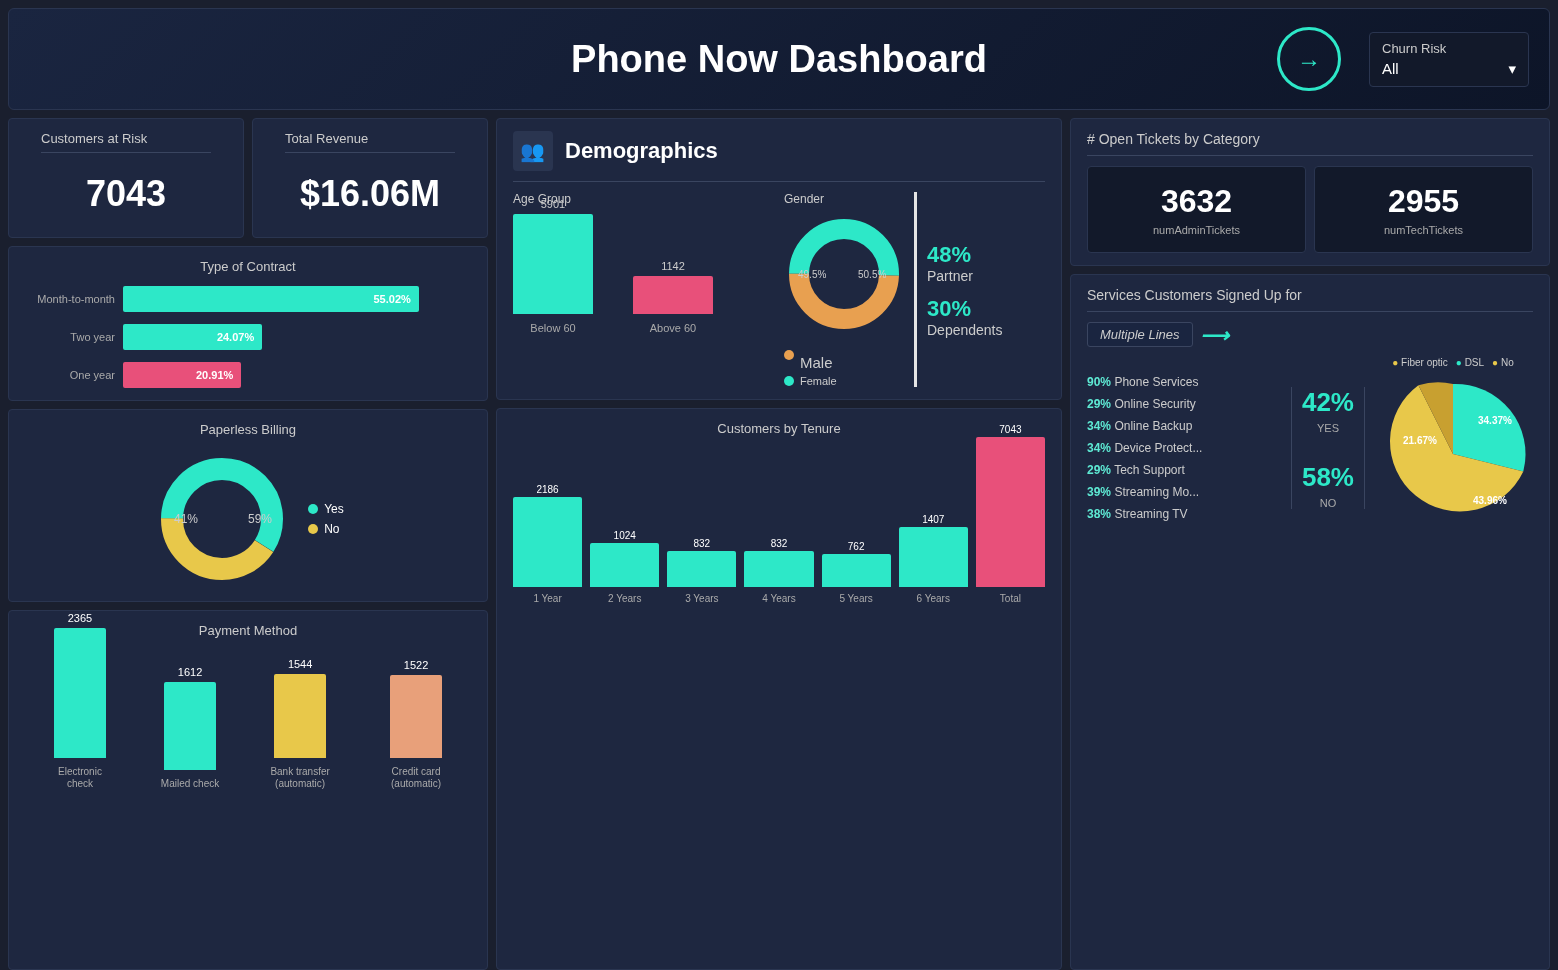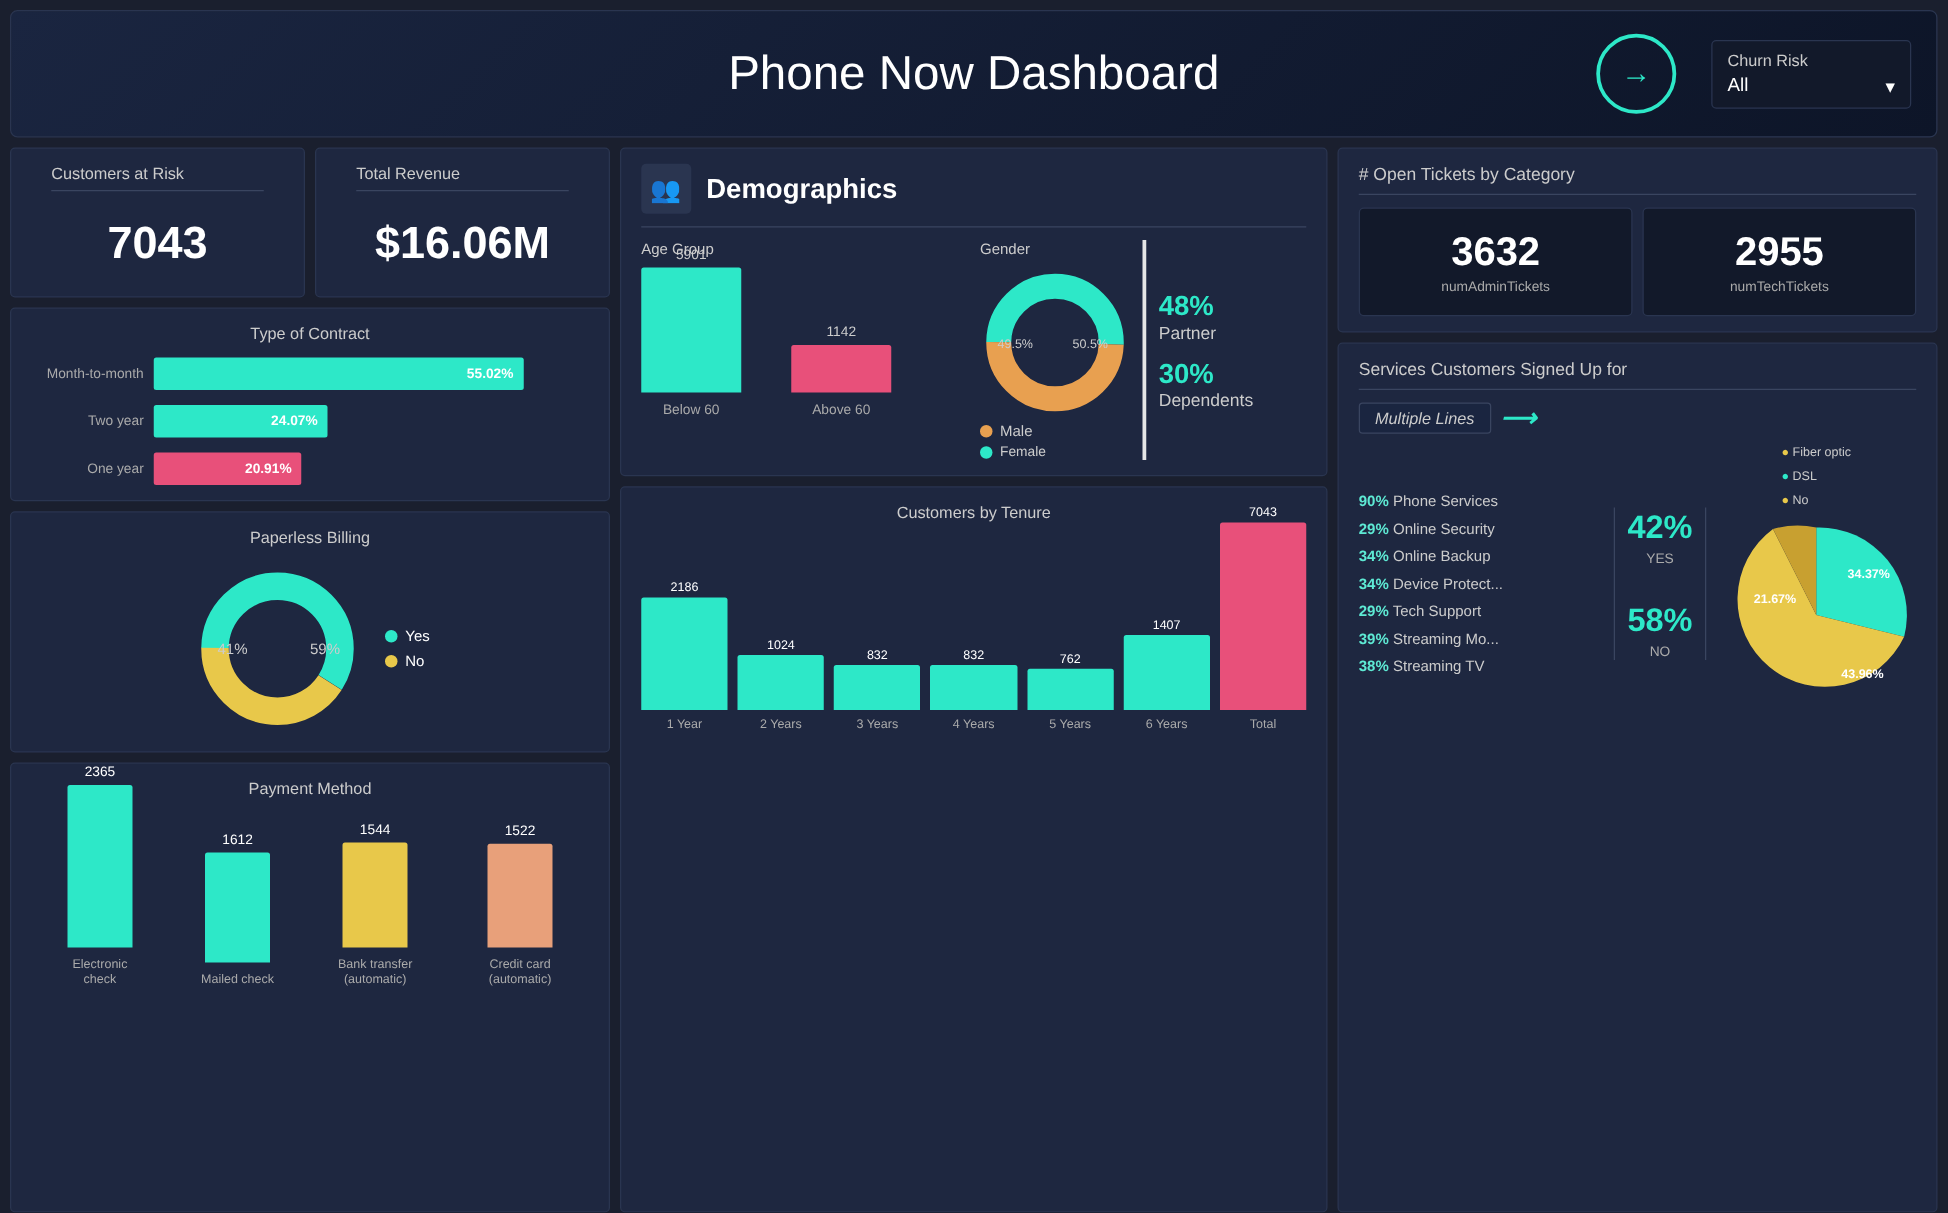"Phone Now Dashboard" .header-title { font-weight: 400 -> 700 }
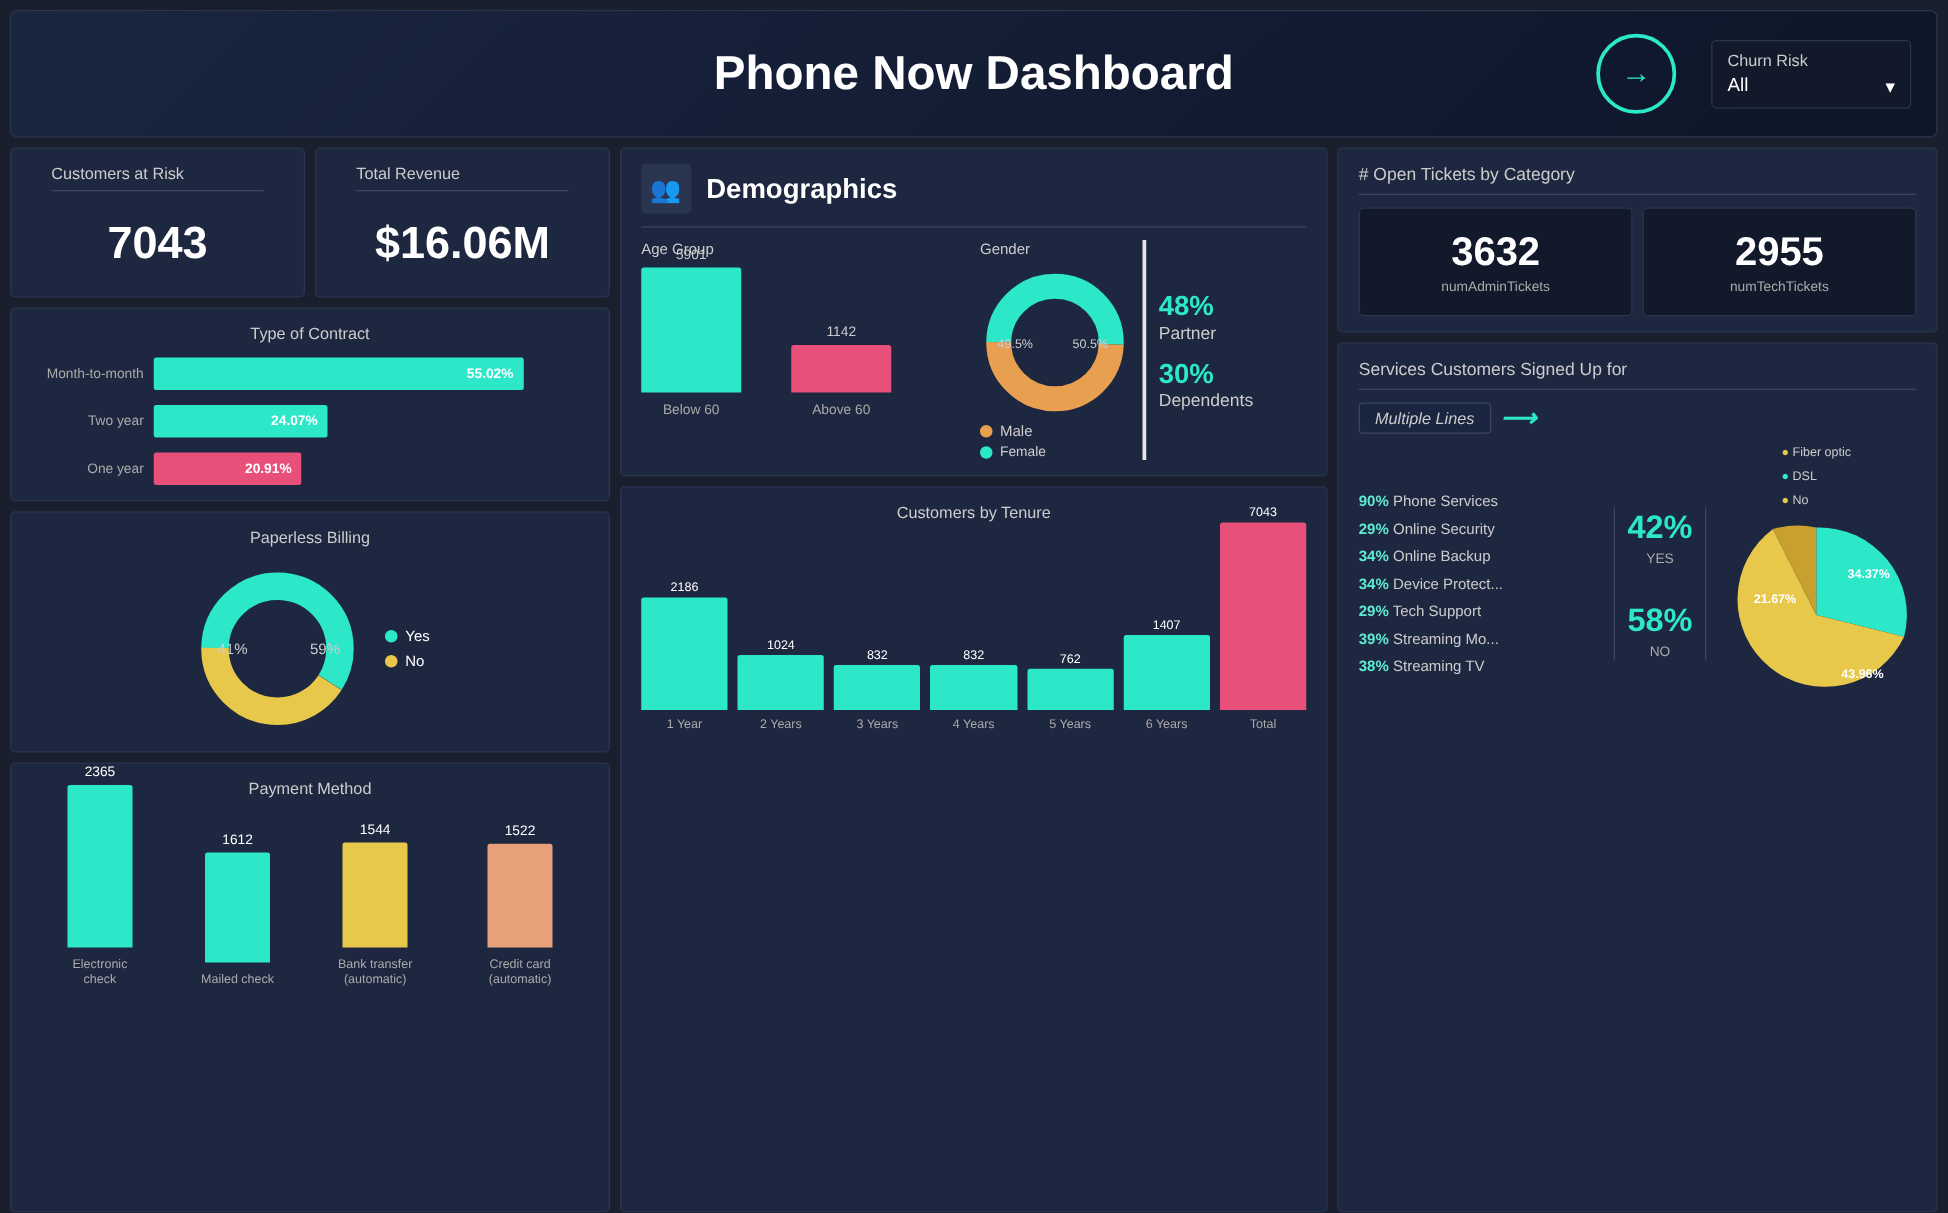"Male" span { font-size: 12px -> 15px; margin-top: none -> 16px }
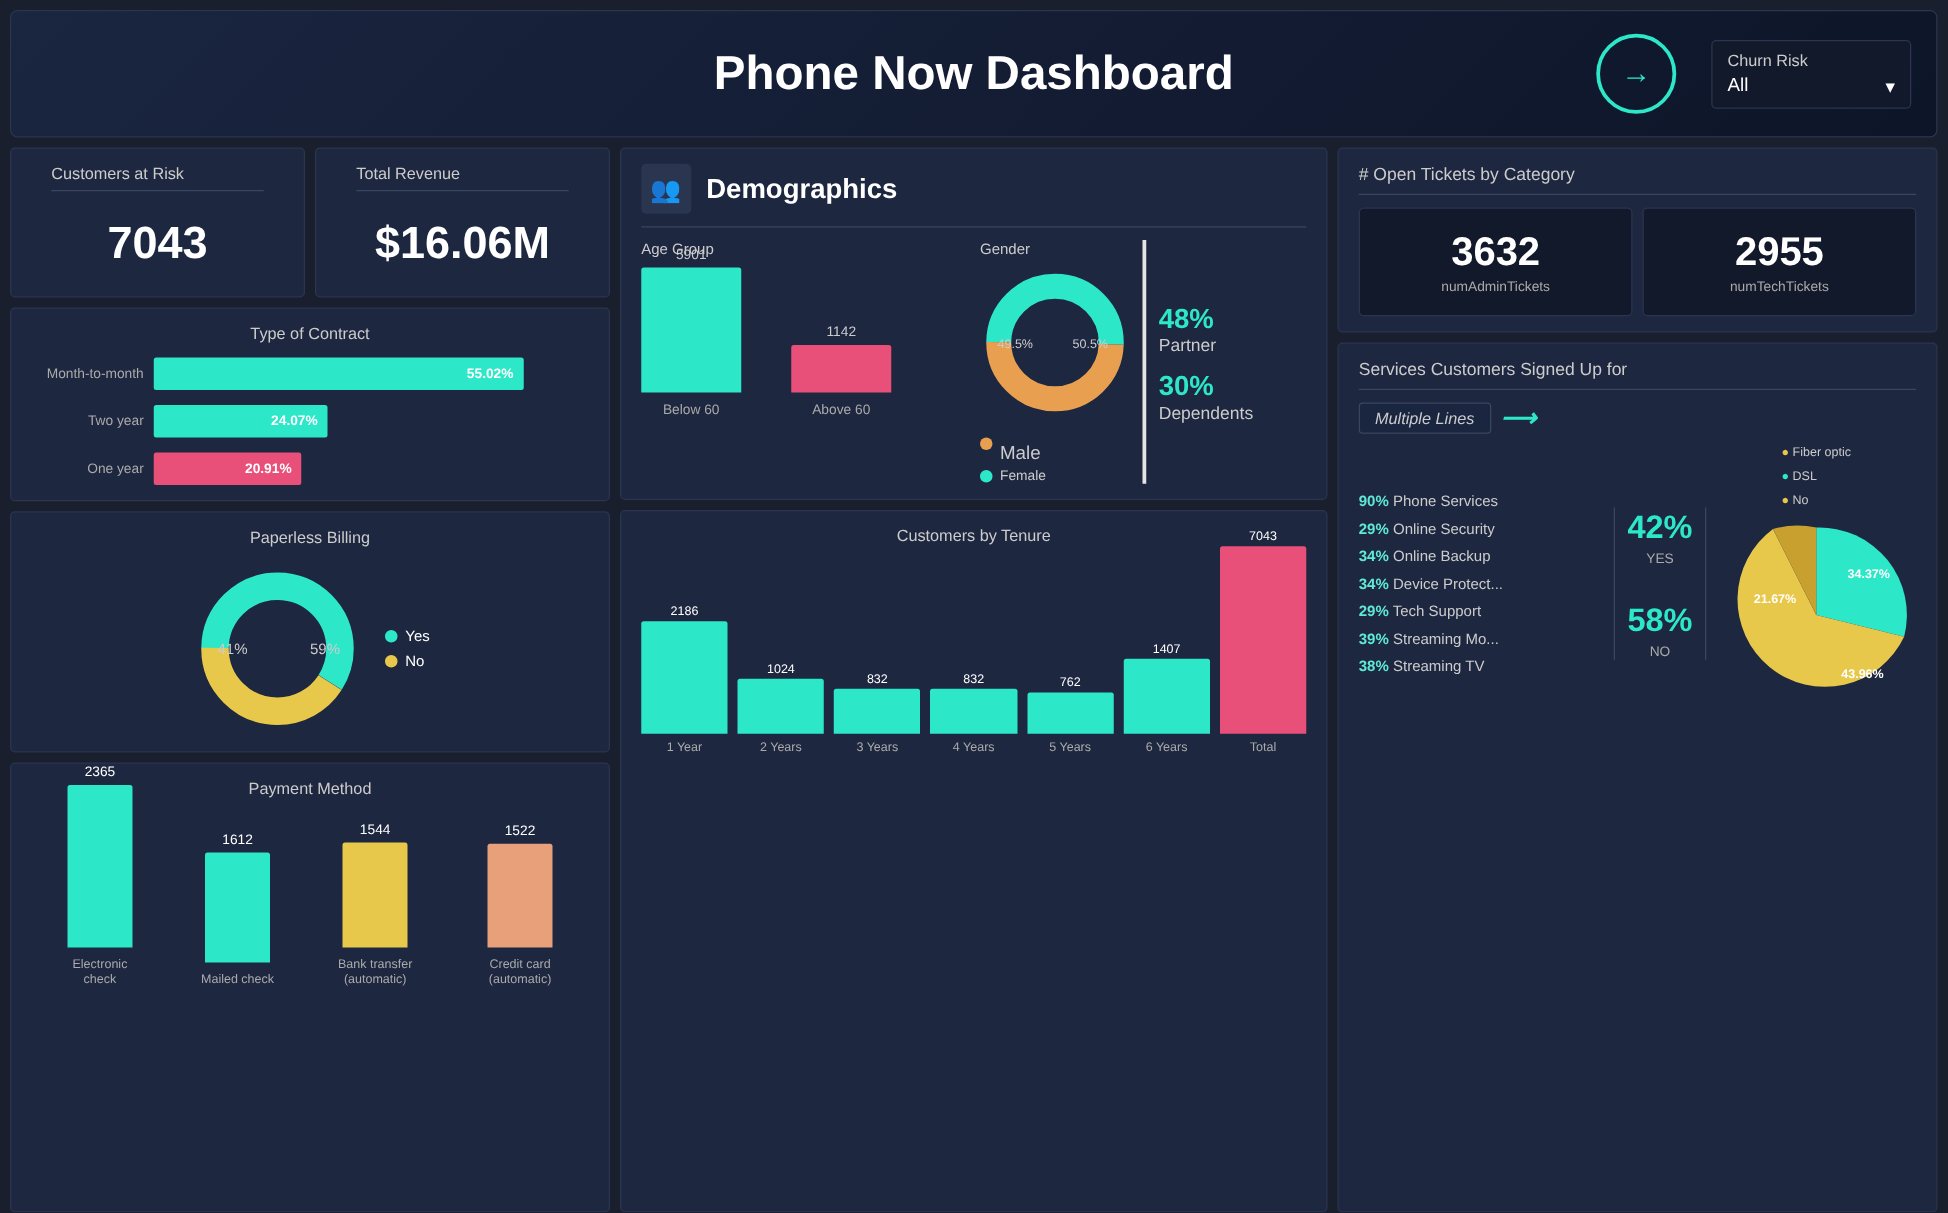"● Fiber optic" div { flex-direction: column -> none }
